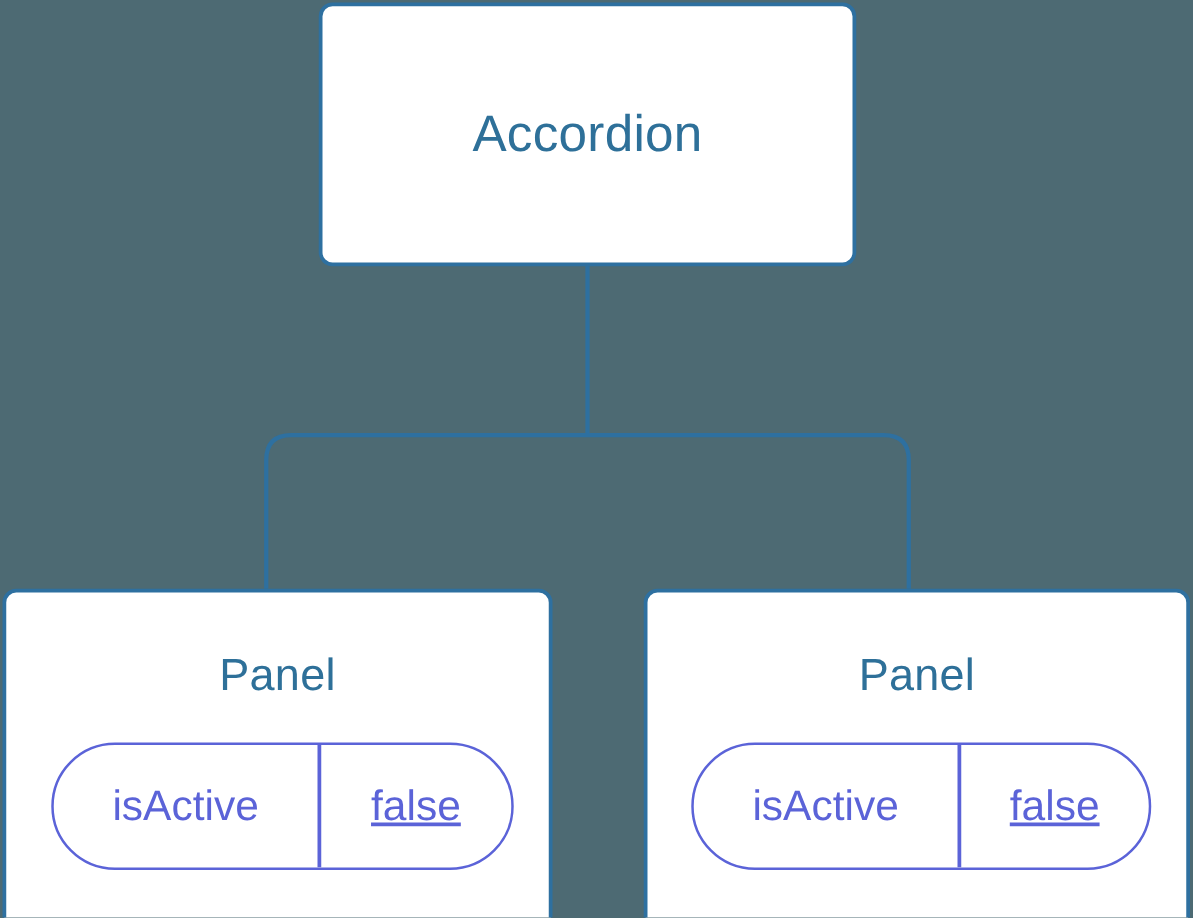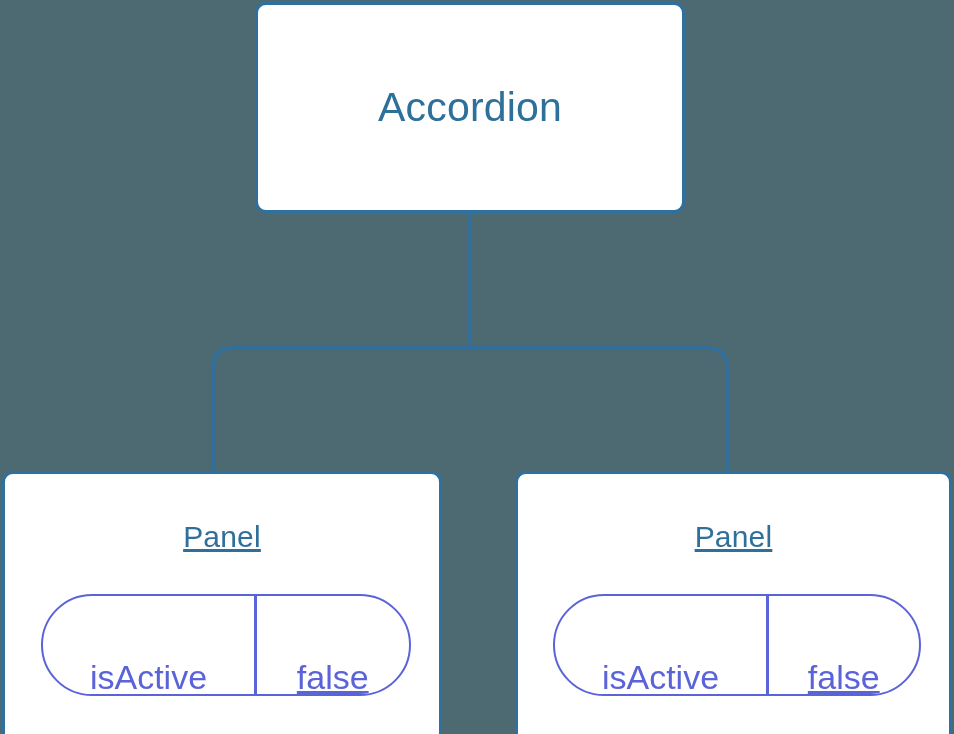"Panel" .node-child .node-title { font-size: 30px -> 36px; text-decoration: underline -> none }
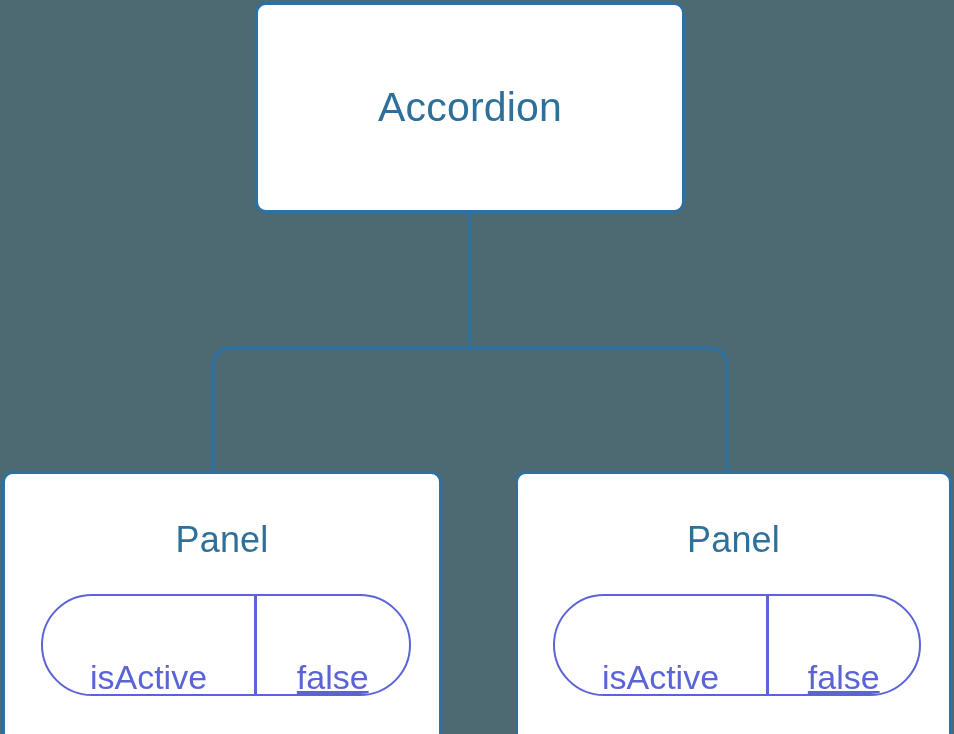"isActive" .state-pill { align-items: flex-end -> center }
